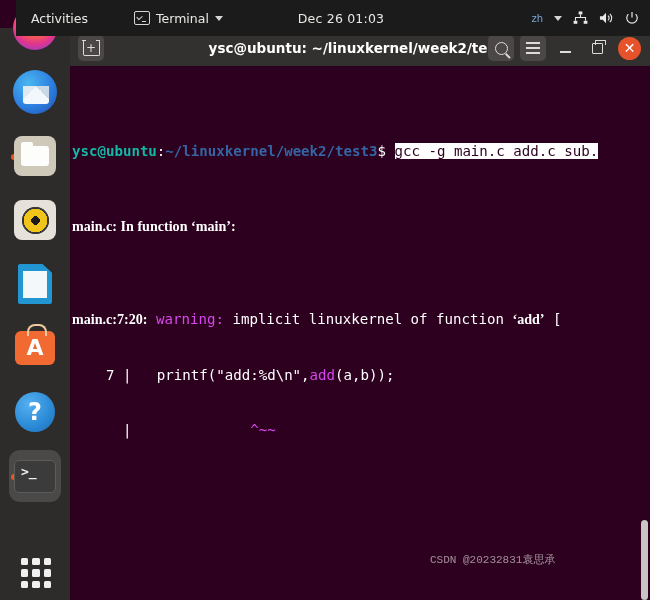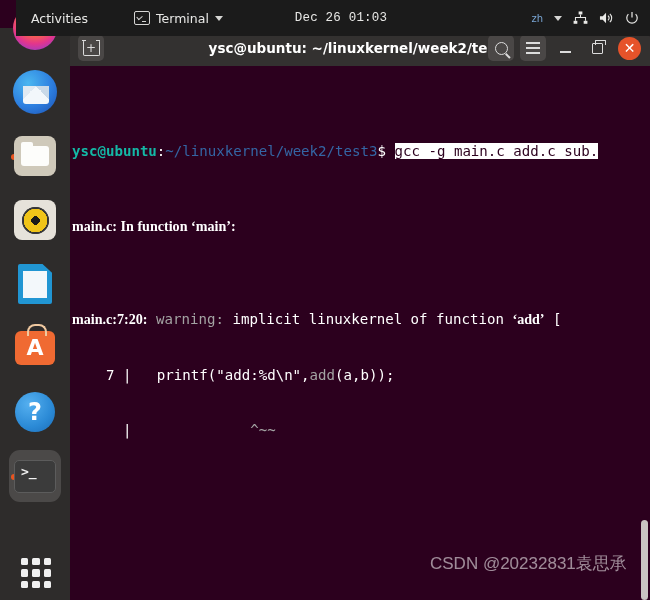"Dec 26 01:03" .topbar .tb-clock { font-family: Liberation Mono, monospace -> none }
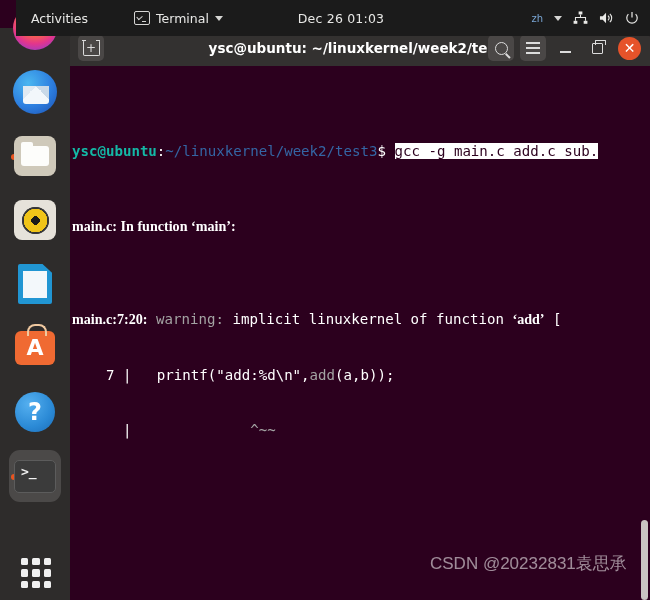"~/linuxkernel/week2/test3" .b { font-weight: normal -> bold }
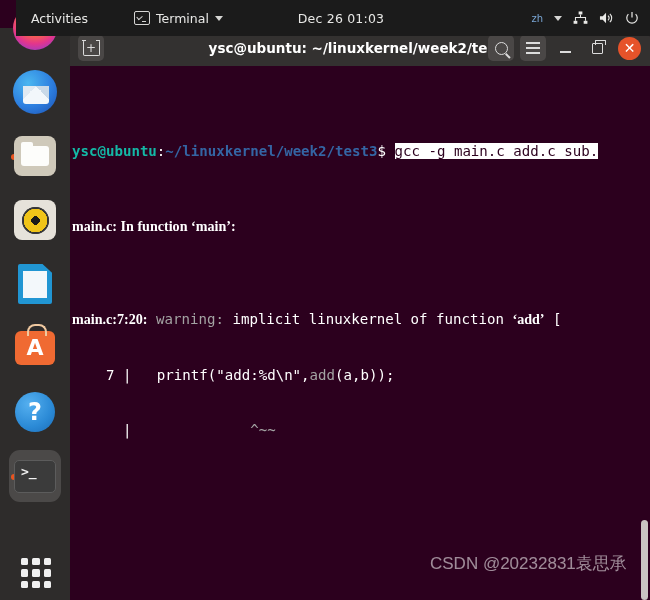"warning:" .mag { color: #a3a3a3 -> #d946ef }
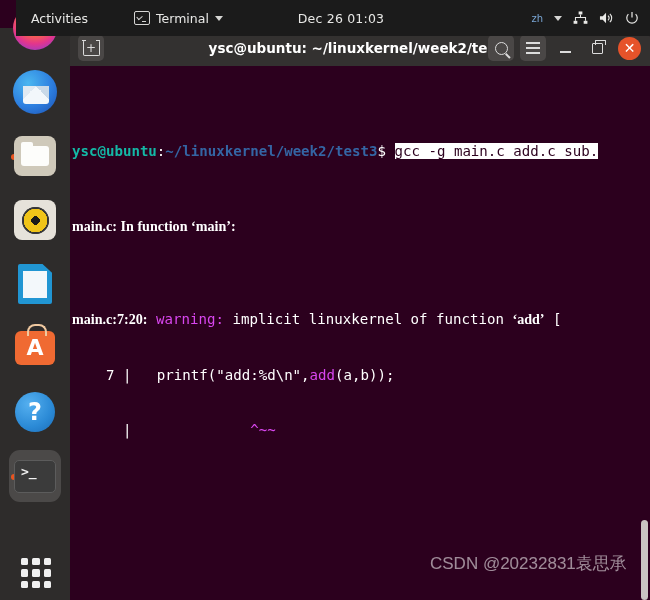"CSDN @20232831袁思承" .watermark { font-family: Liberation Sans, sans-serif -> Liberation Mono, monospace; font-size: 17px -> 11px }
